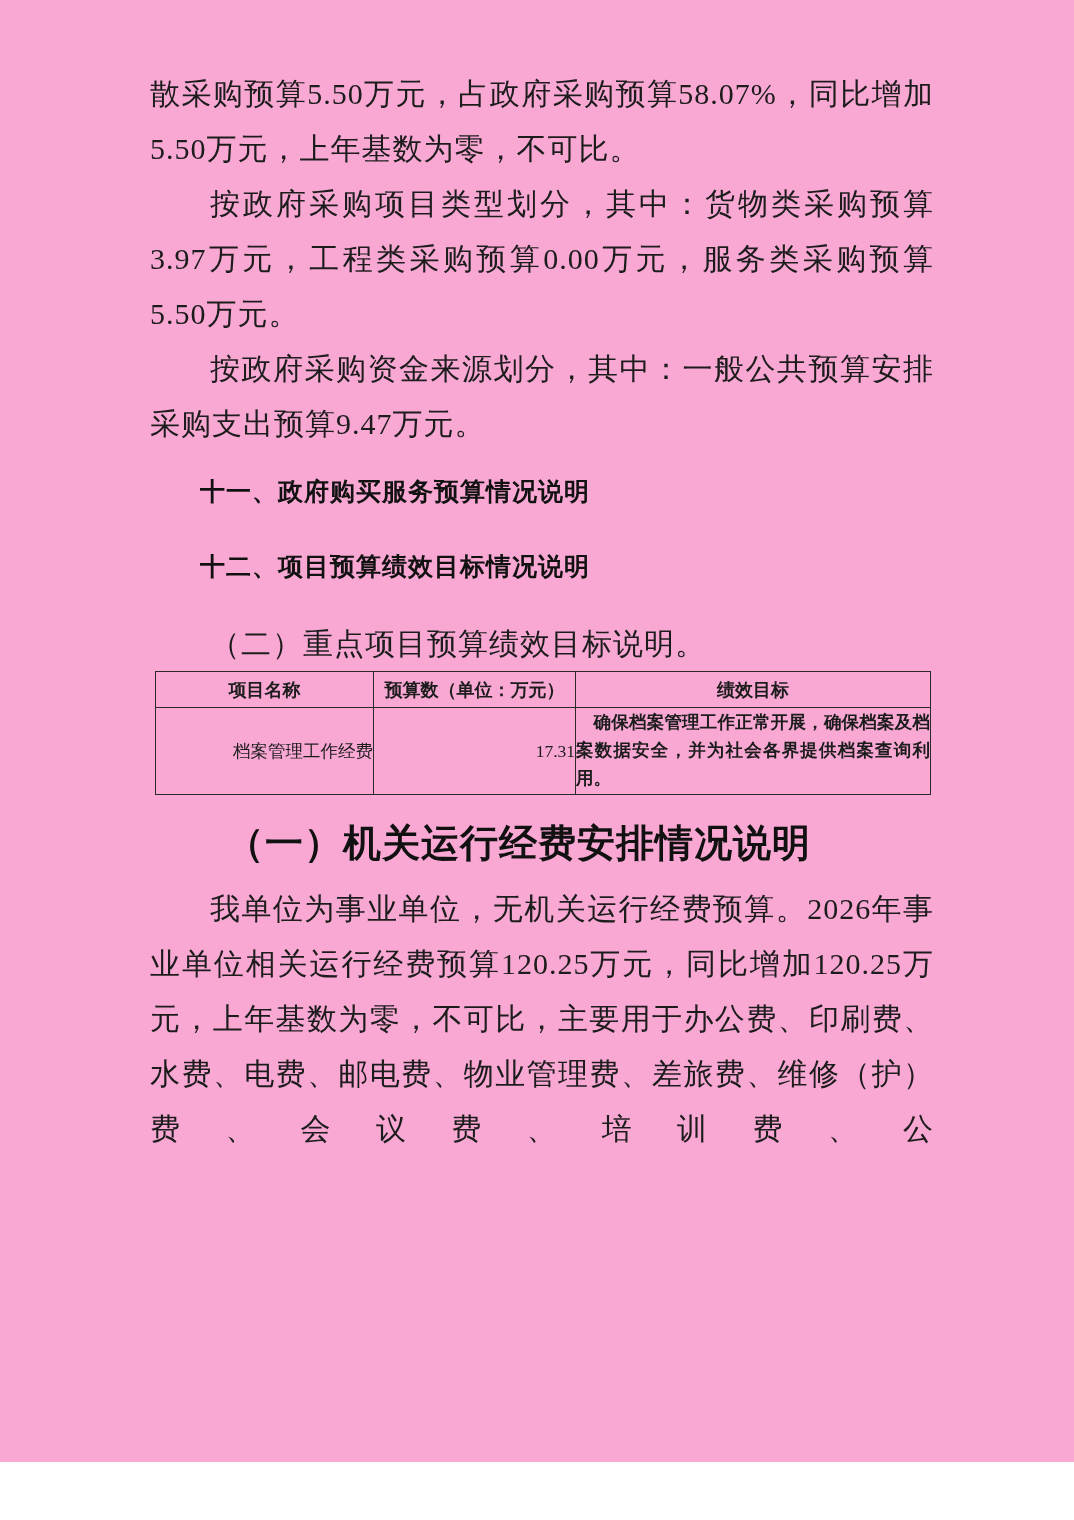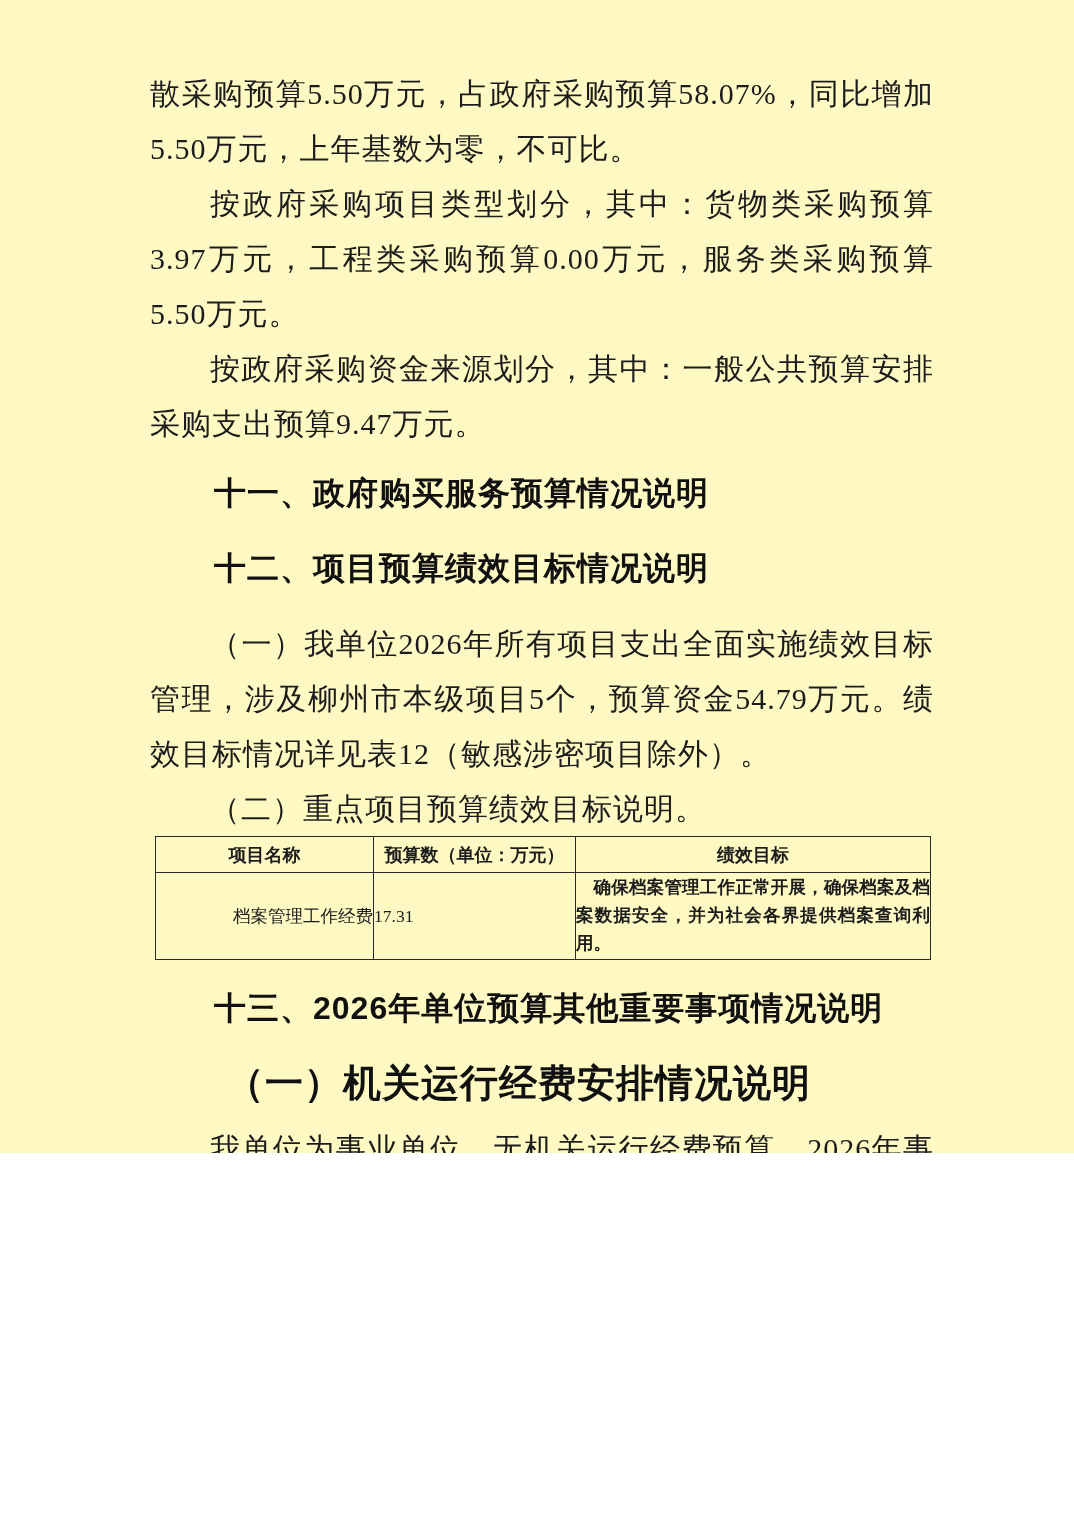"散采购预算5.50万元，占政府采购预算58.07%，同比增加5.50万元，上年基" .page { background: #fef9c3 -> #f9a8d4; height: 1153px -> 1462px }
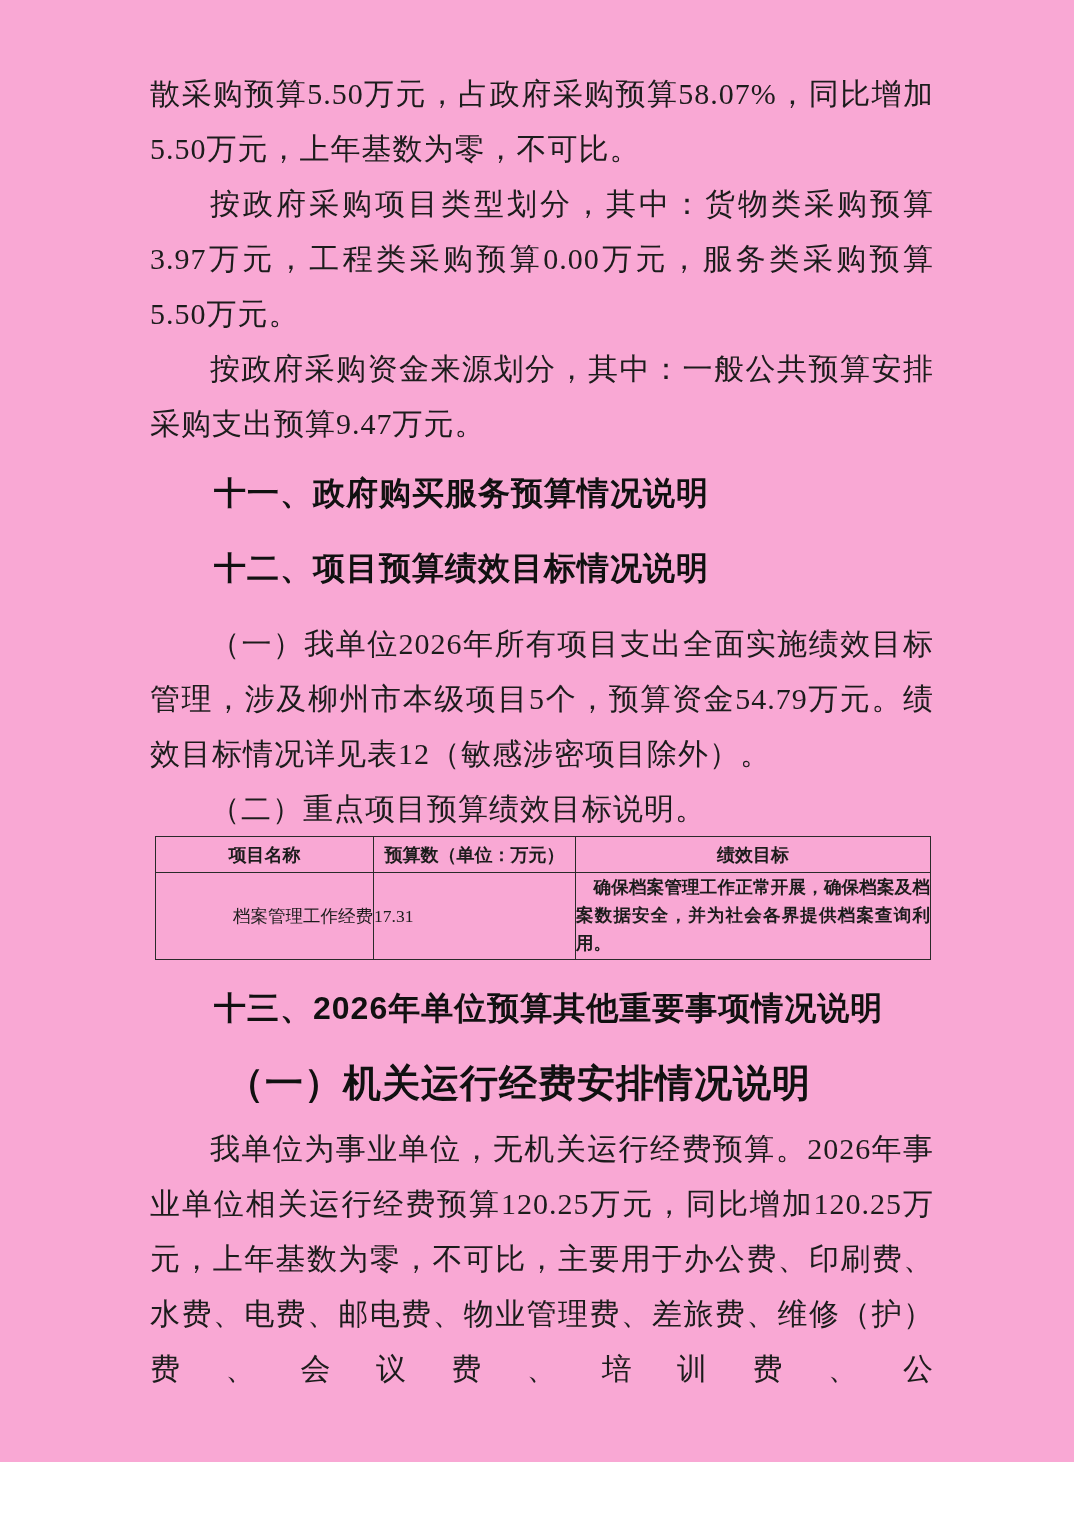"十一、政府购买服务预算情况说明" .heading { font-family: Liberation Sans, sans-serif -> Liberation Mono, monospace; font-size: 32px -> 25px }
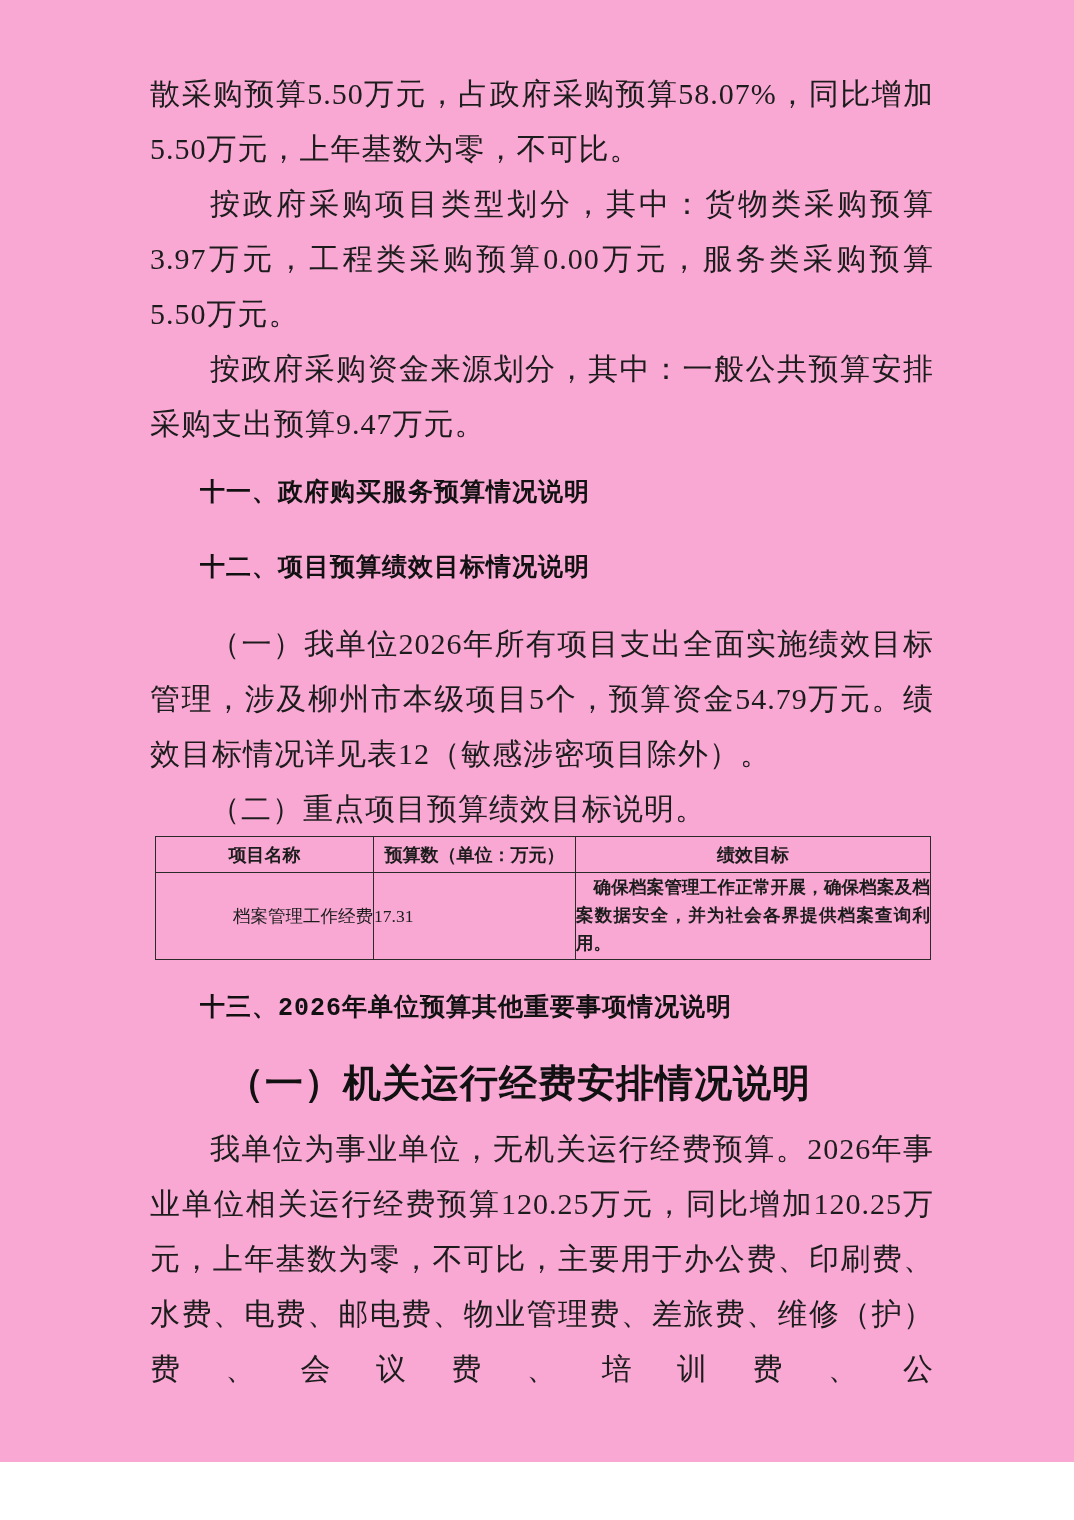"（一）我单位2026年所有项目支出全面实施绩效目标管理，涉及柳州市本级项目5个，" p.para { html: <p>（一）我单位2026年所有项目支出全面实施绩效目标管理，涉及柳州市本级项目5个，预算资金54.79万元。绩效目标情况详见表12（敏感涉密项目除外）。</p> -> none }
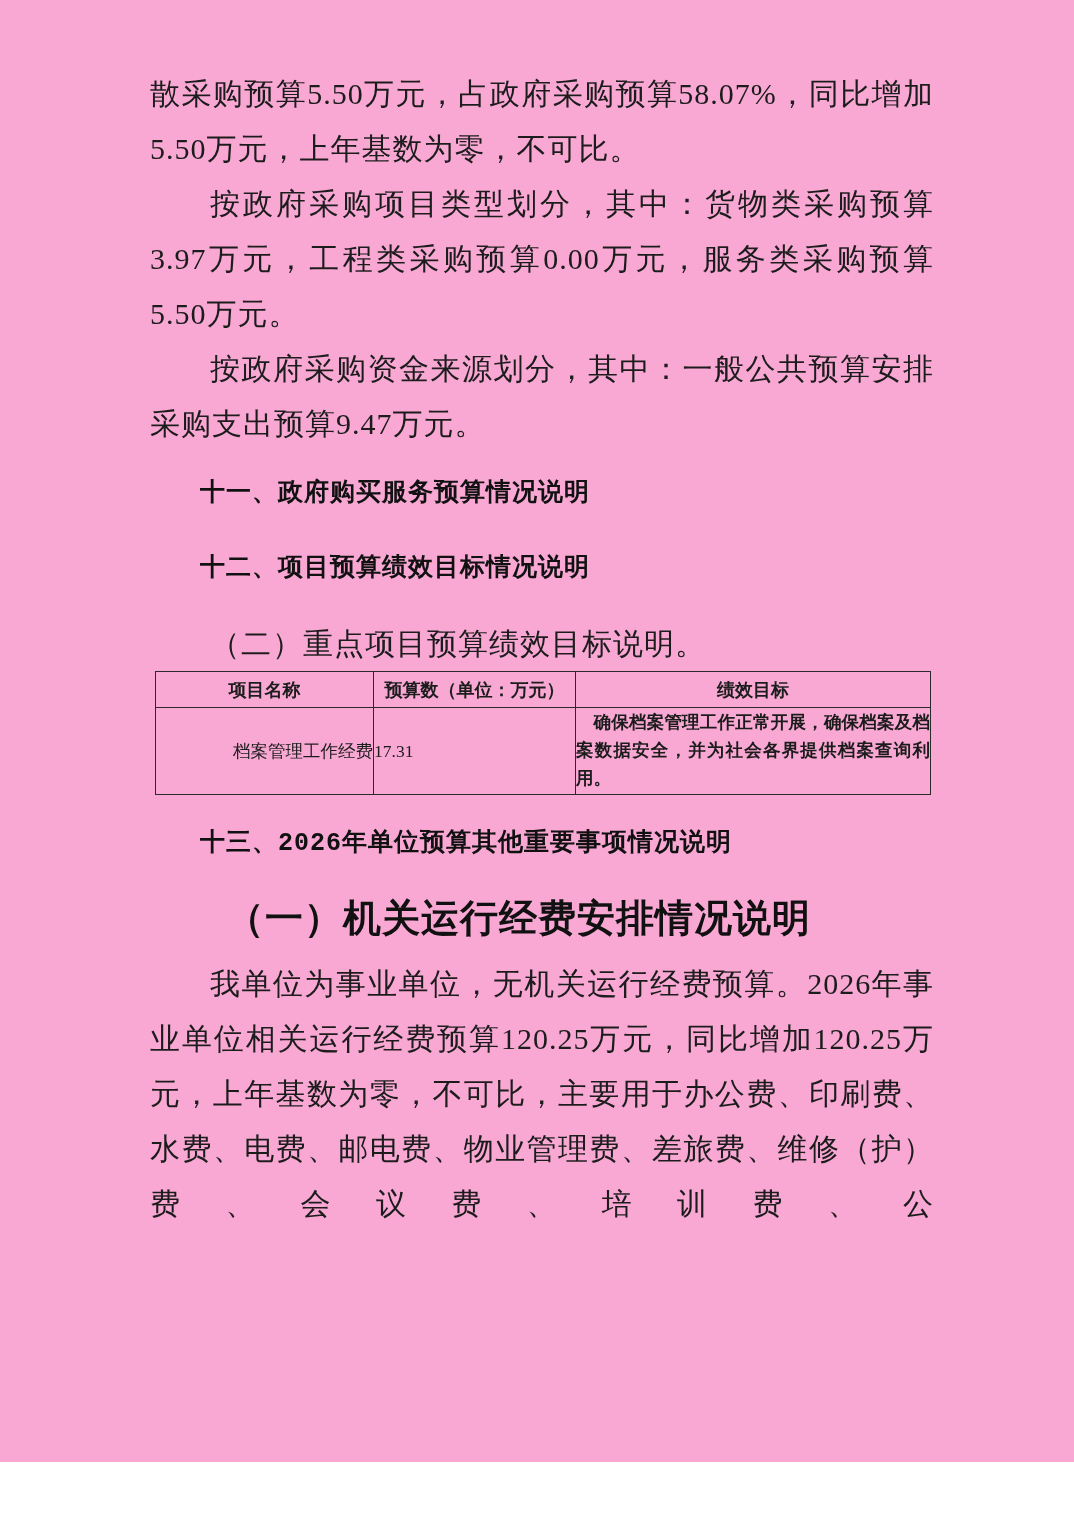"17.31" td.cell-budget { text-align: left -> right }
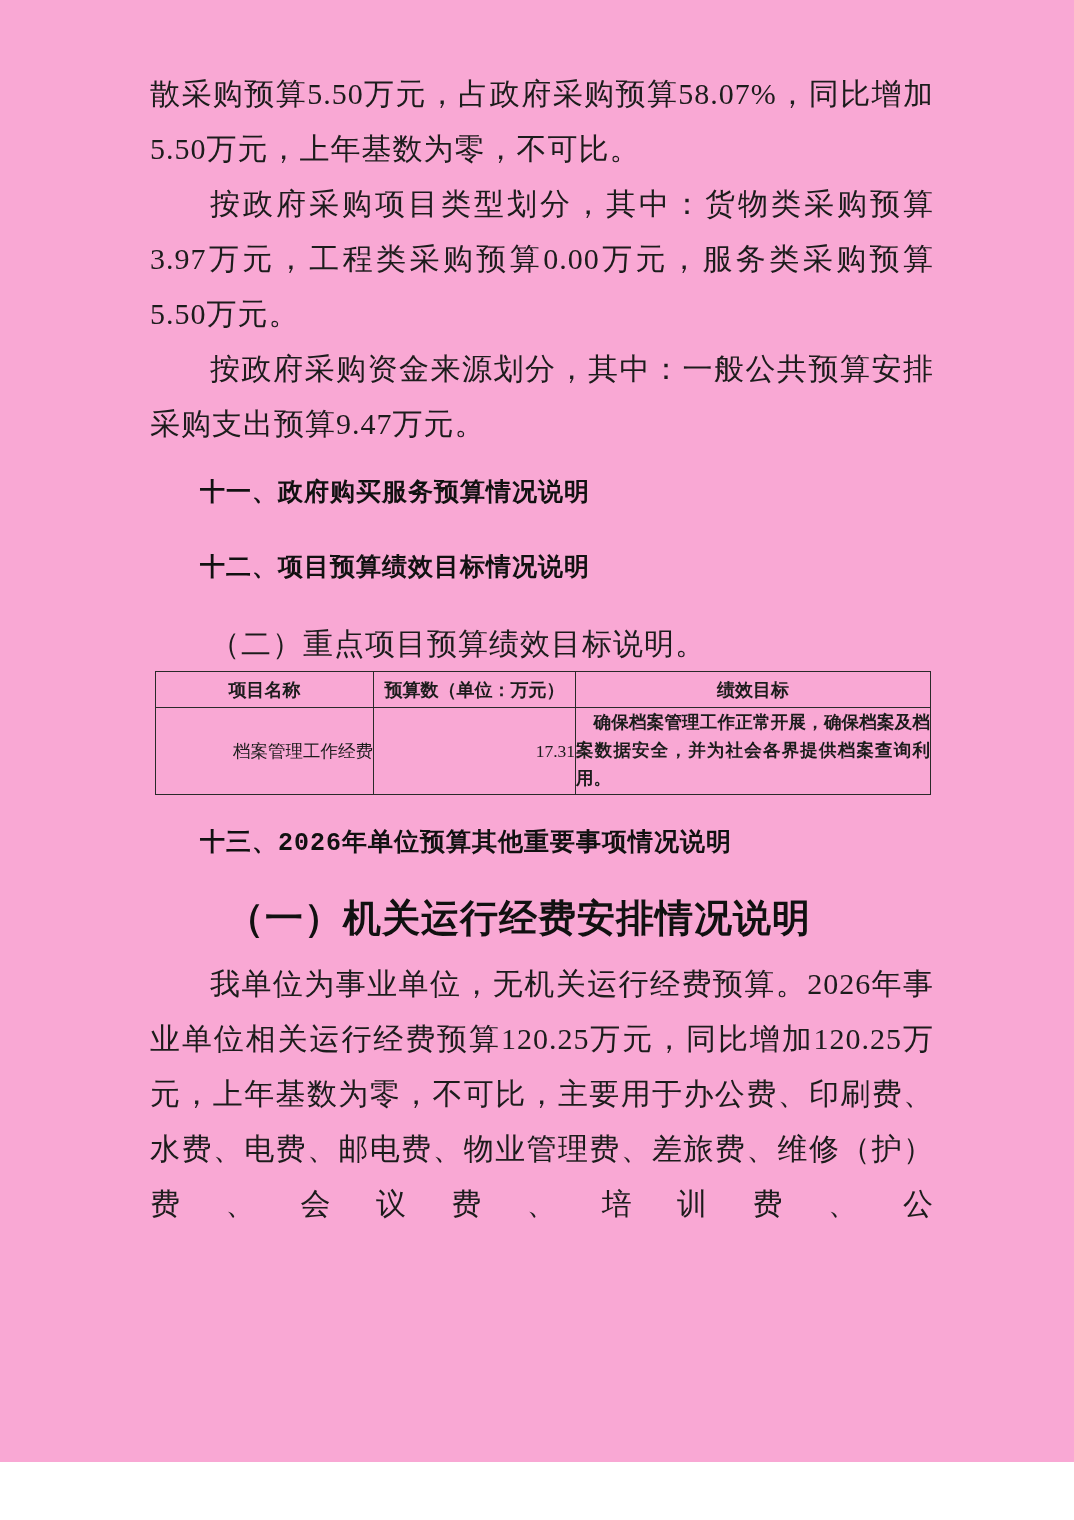"十三、2026年单位预算其他重要事项情况说明" h2.heading { html: <h2>十三、2026年单位预算其他重要事项情况说明</h2> -> none }
